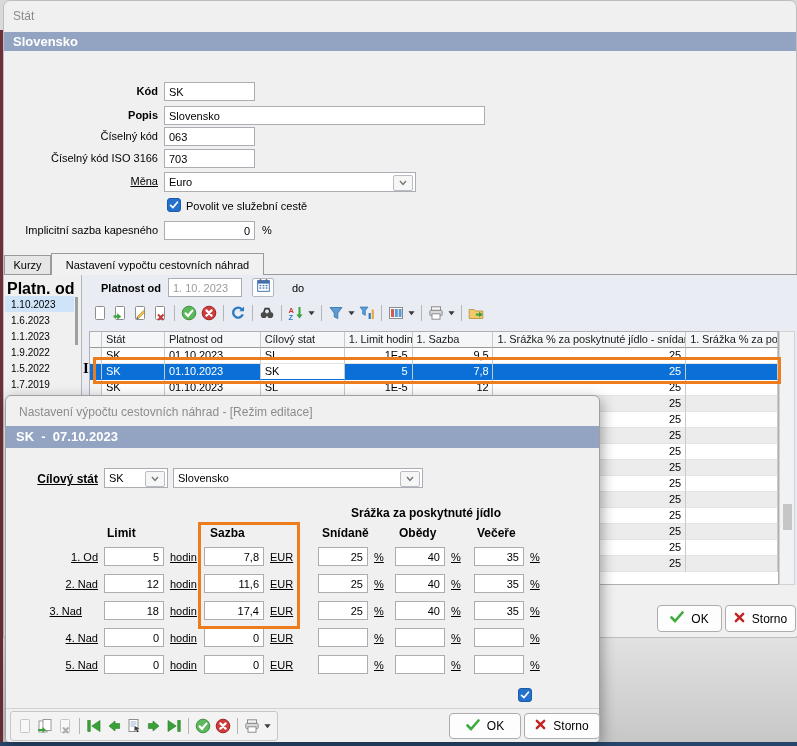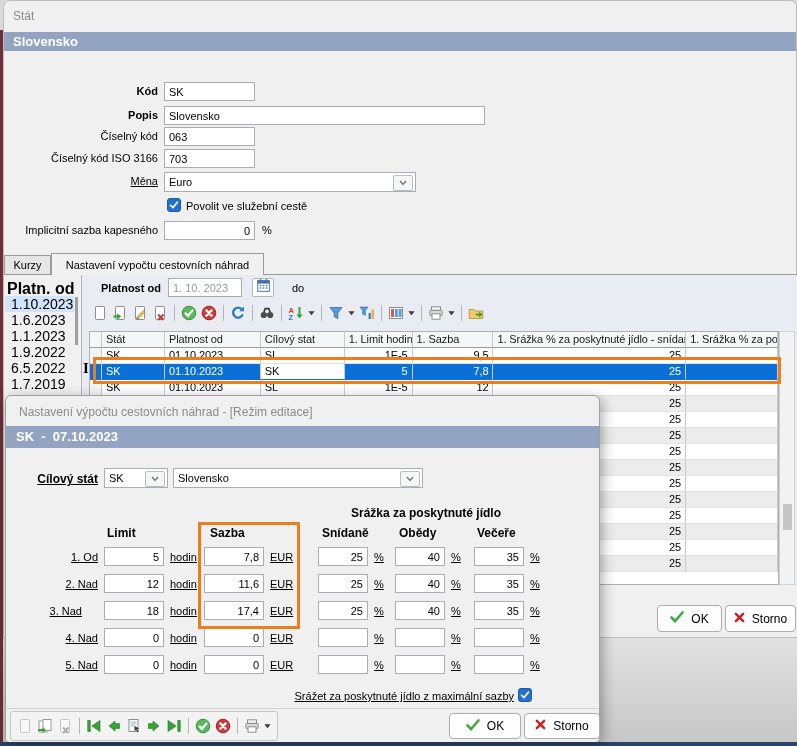"1.10.2023" .plist-item { font-size: 14px -> 10px }
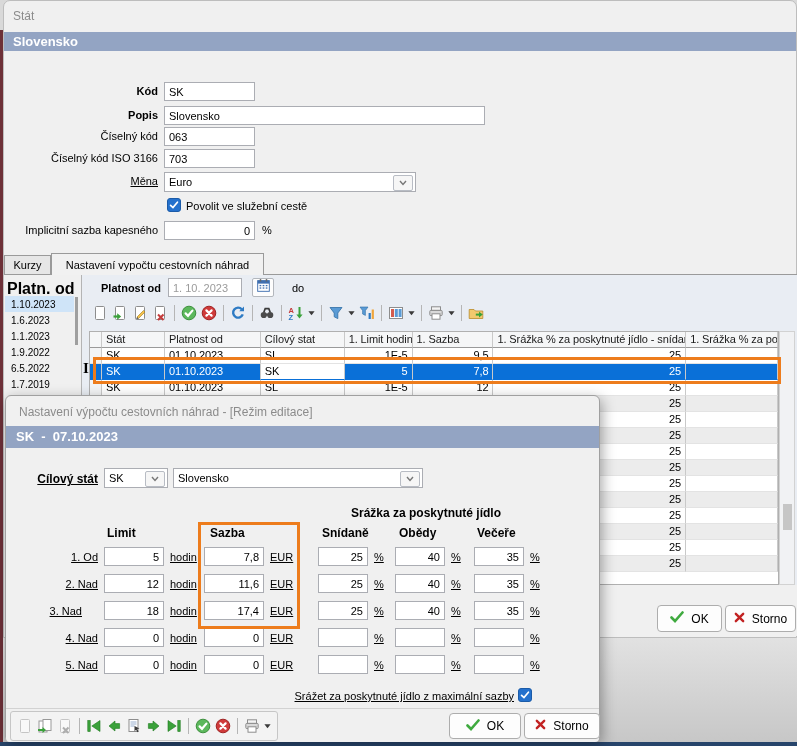"6.5.2022" div.abs { text: 6.5.2022 -> 1.5.2022 }
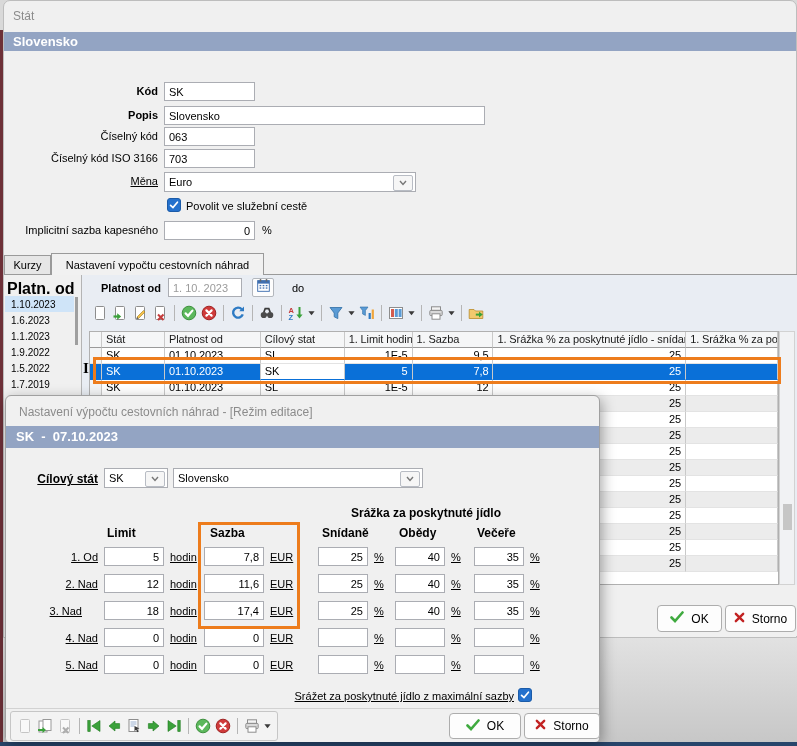"Srážet za poskytnuté jídlo z" div.dlab { html: <div>Srážet za poskytnuté jídlo z maximální sazby</div> -> none }
